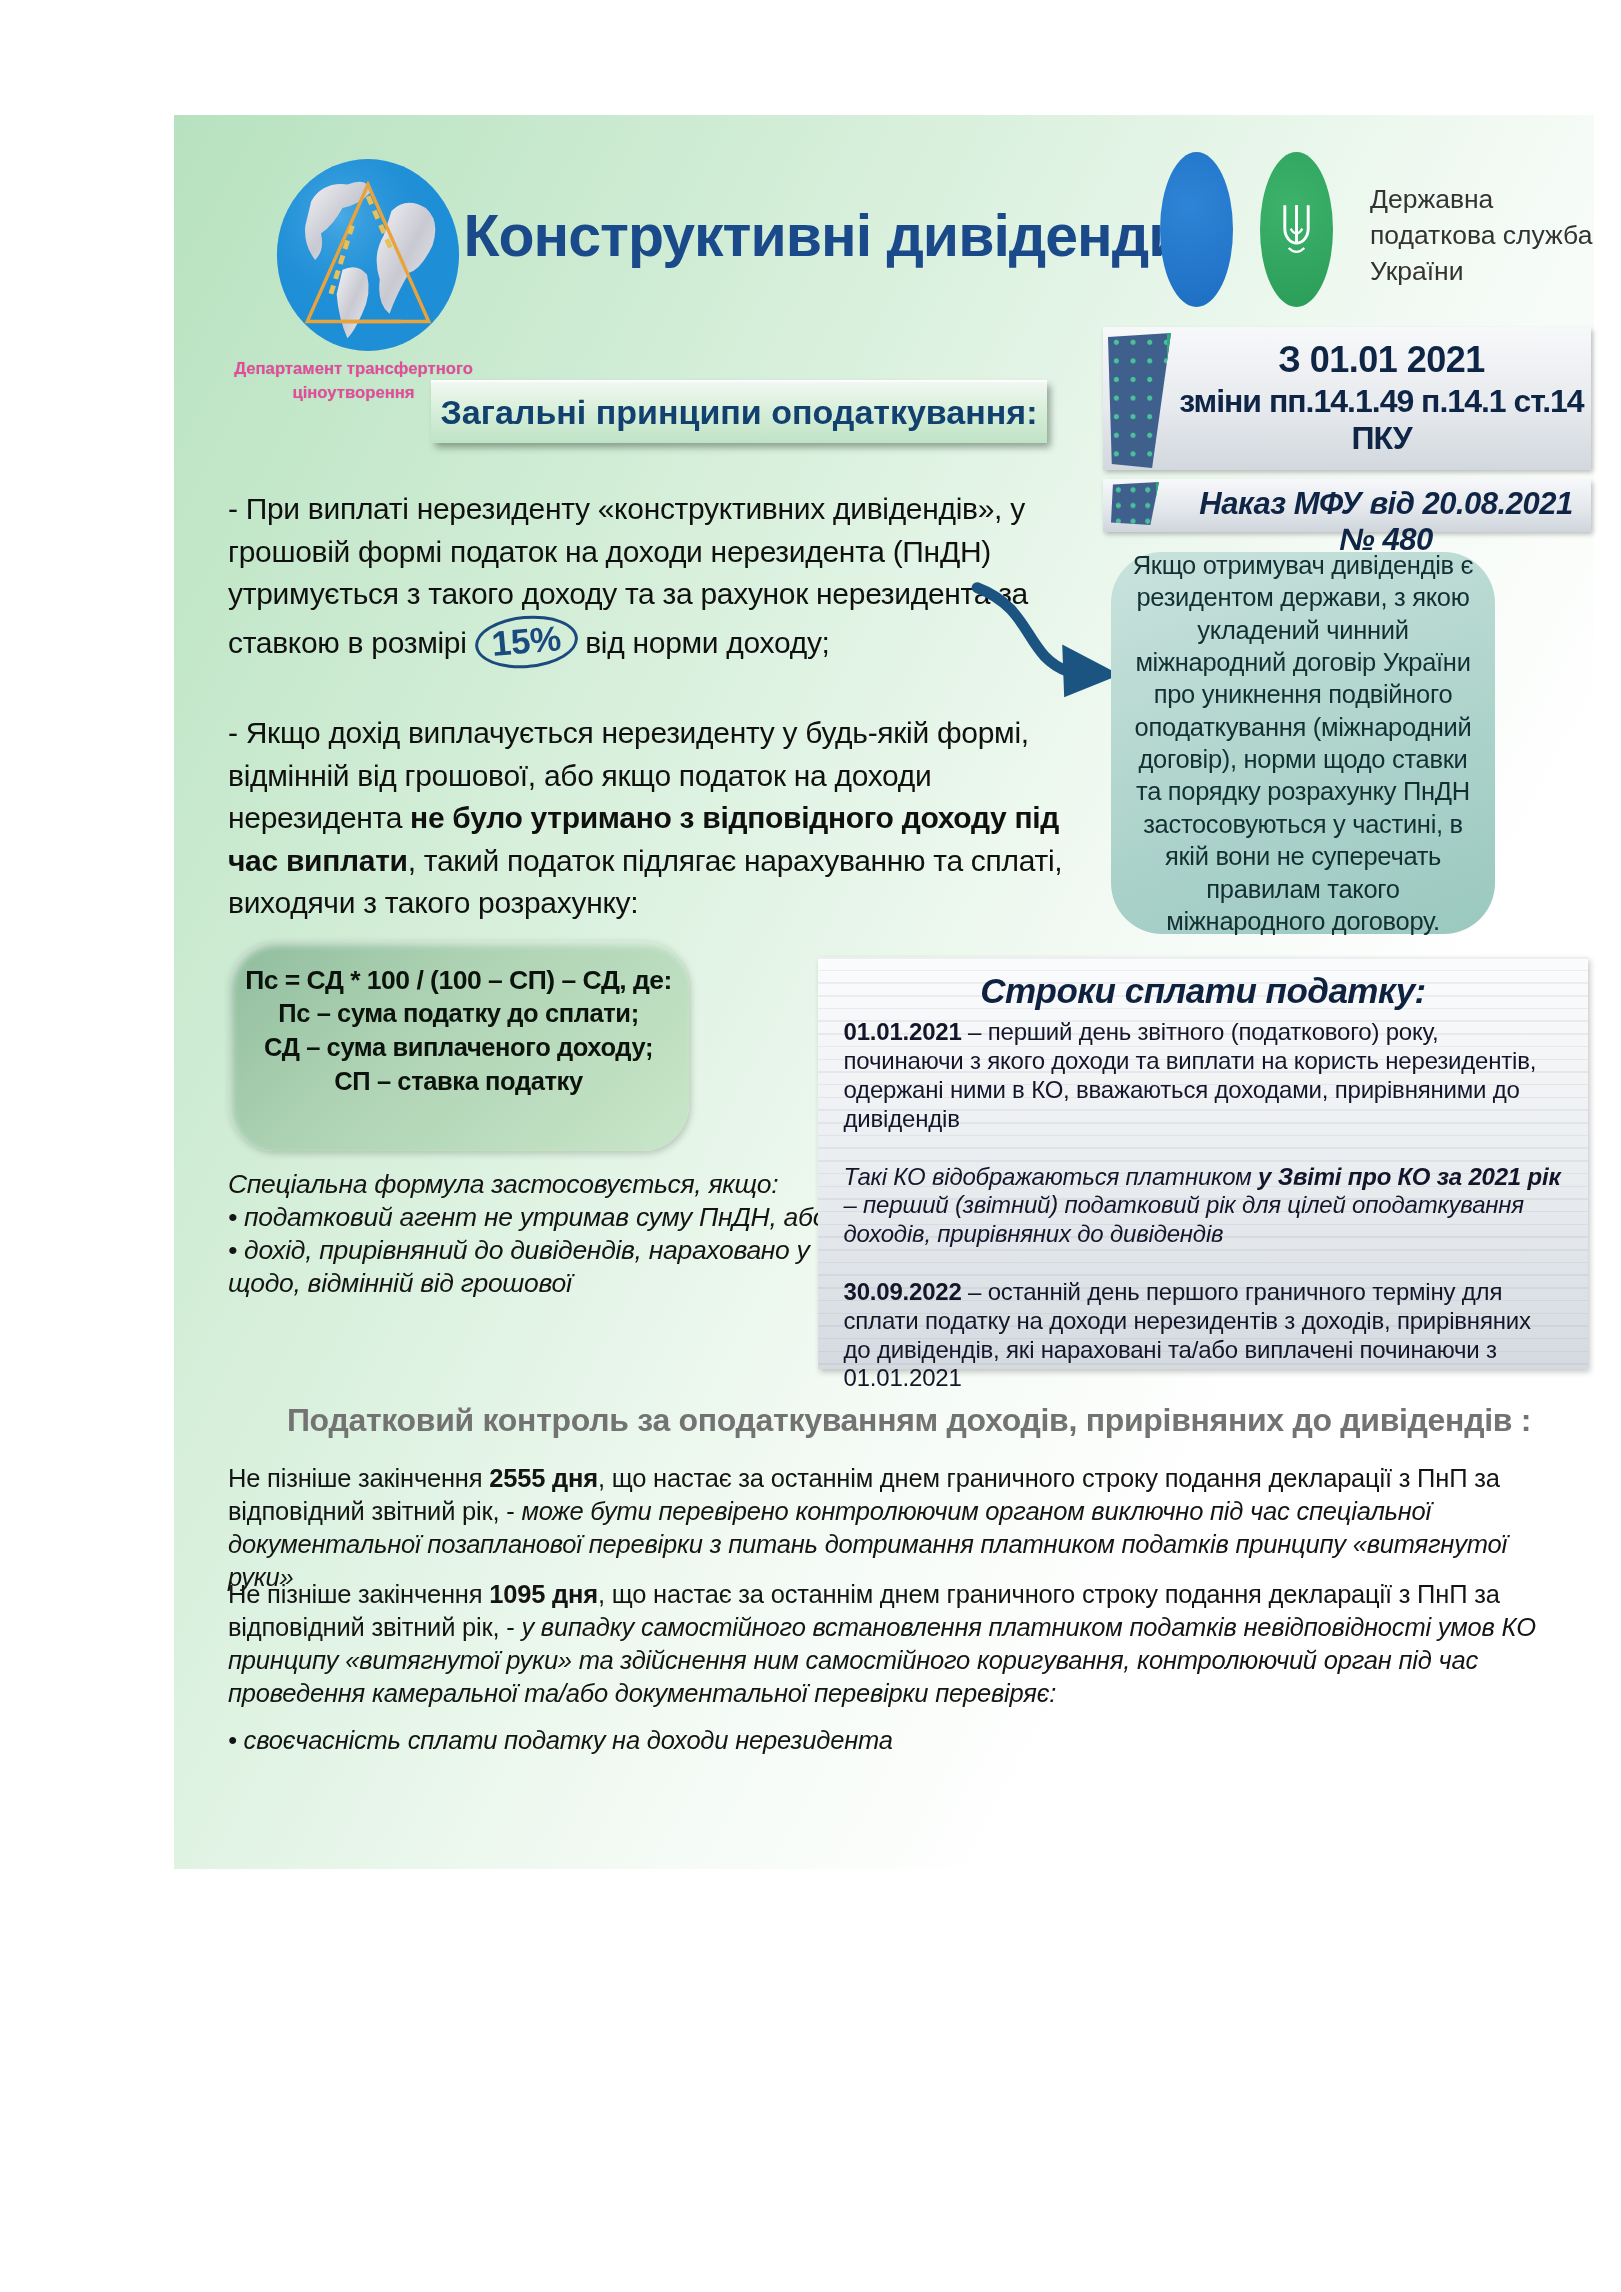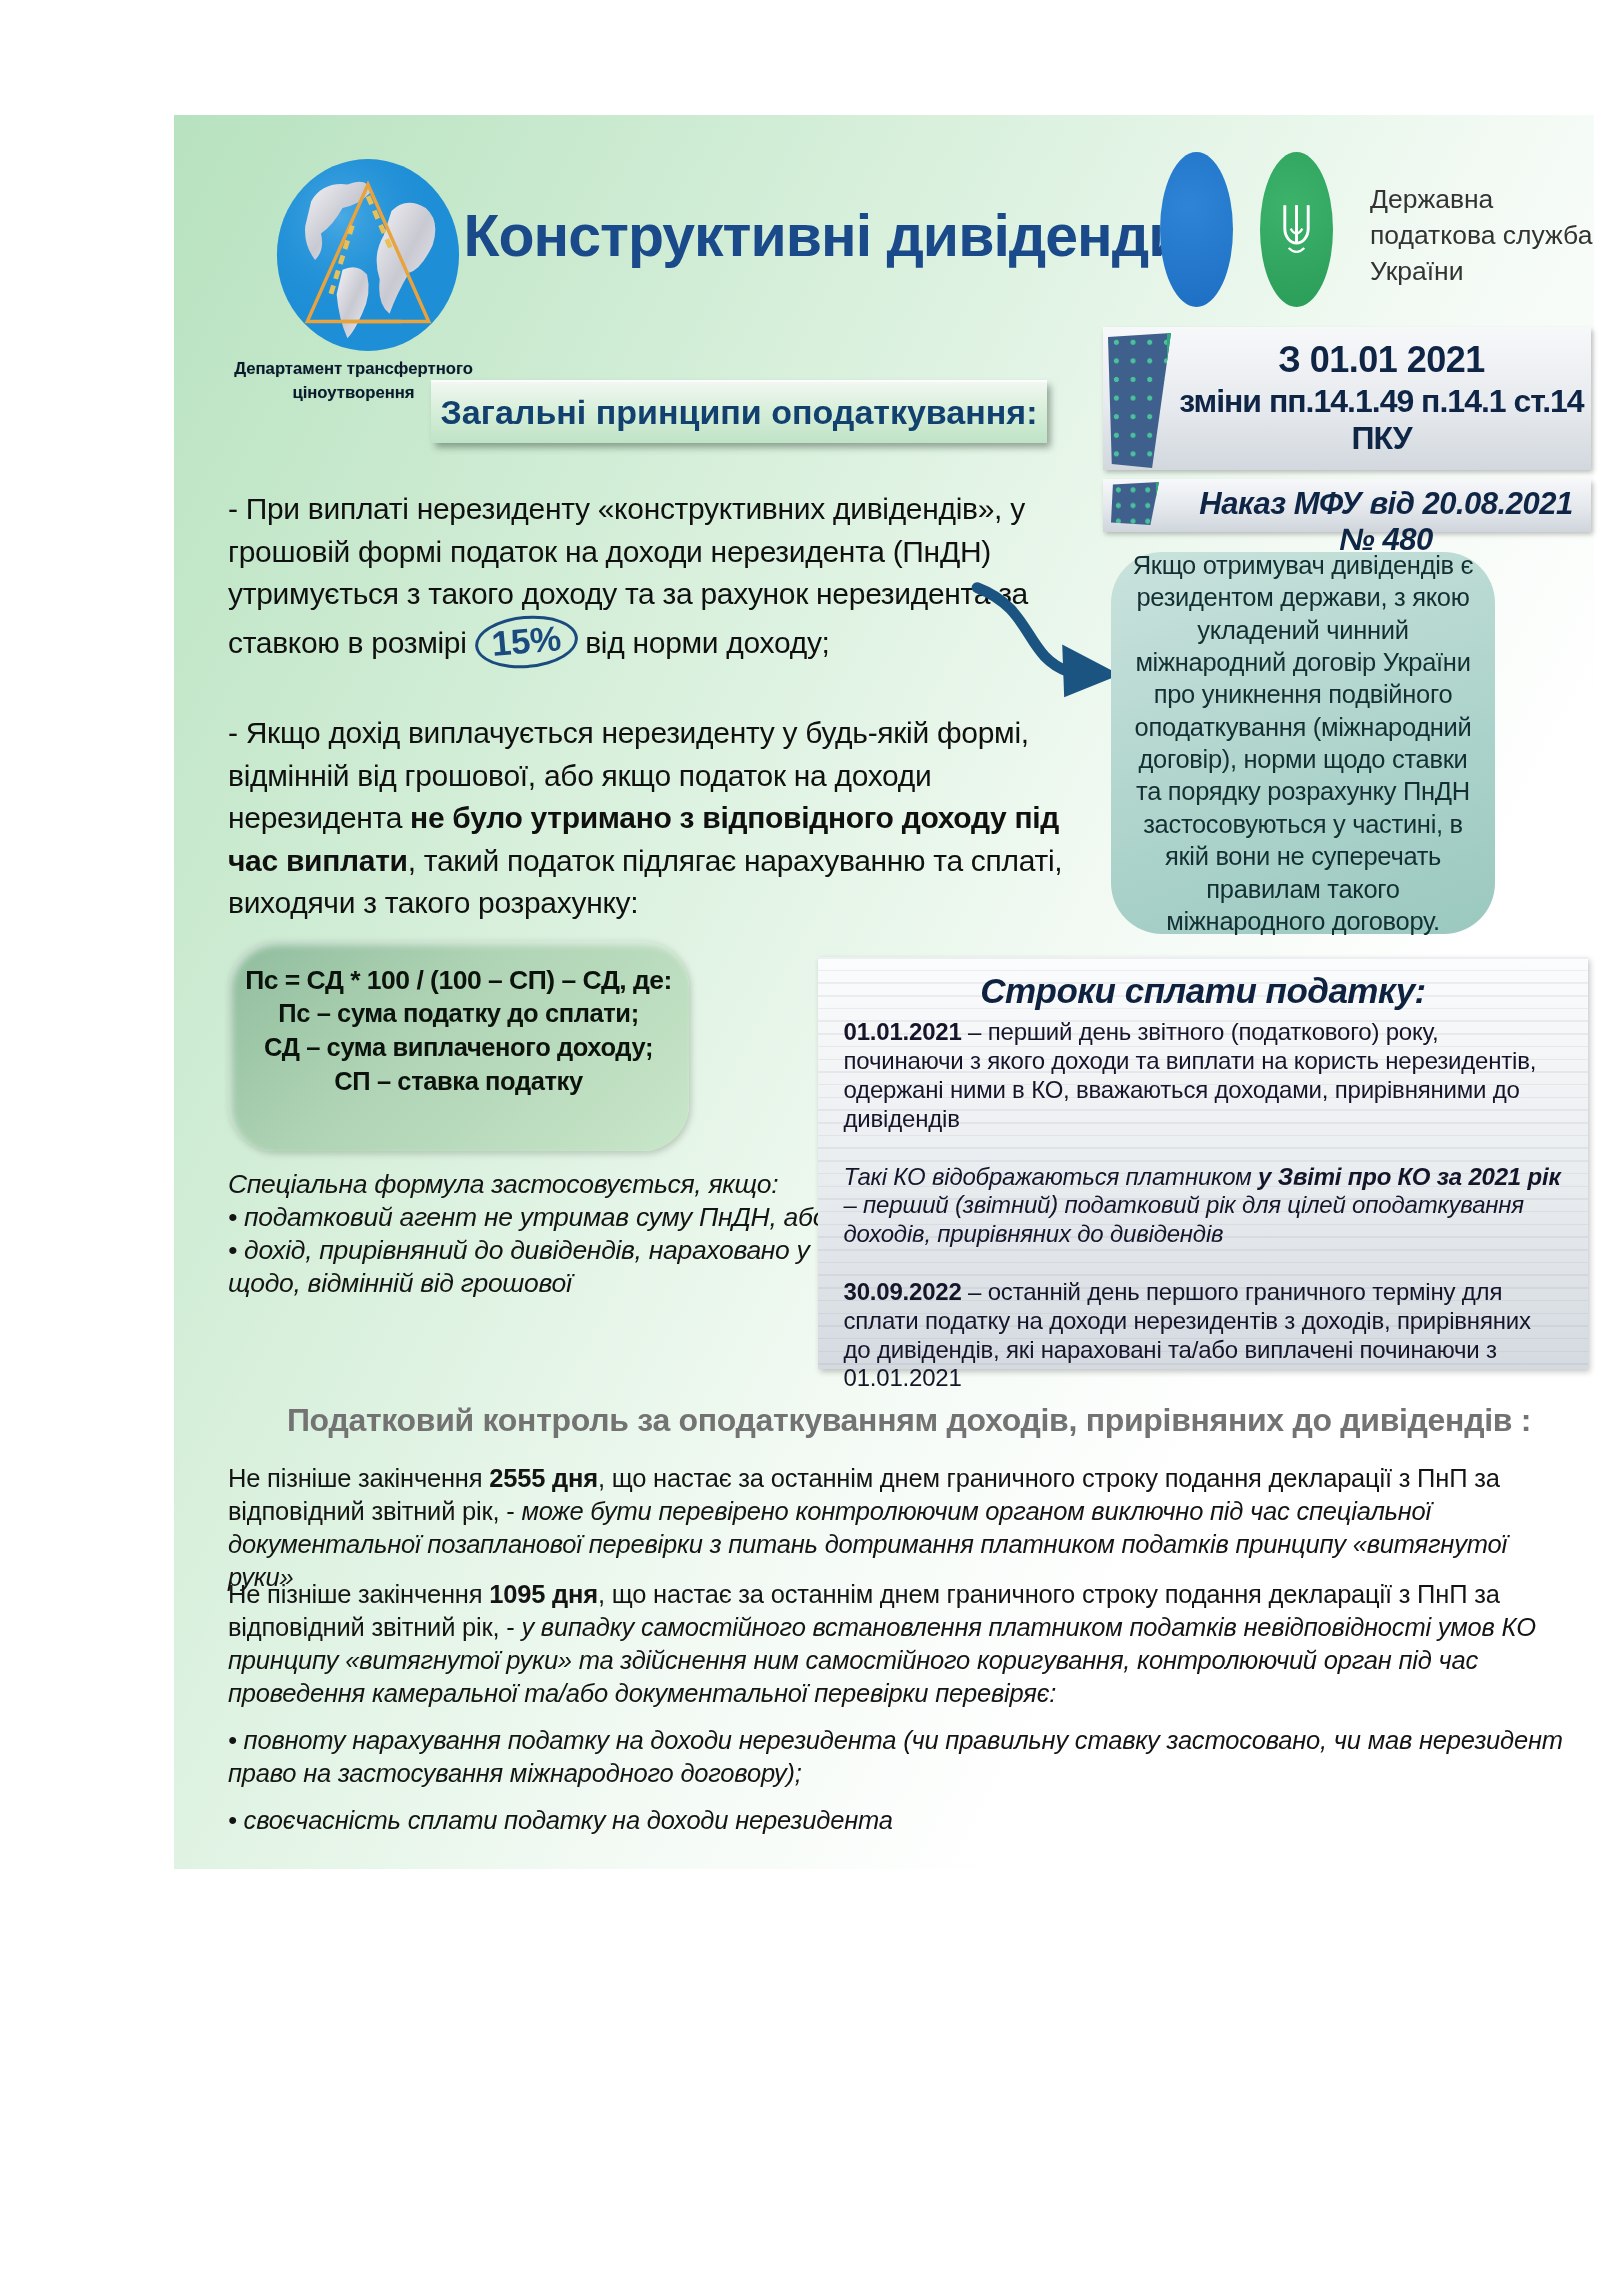"Департамент трансфертного ціноутворення" .logo-caption { color: #0f172a -> #ec4899 }
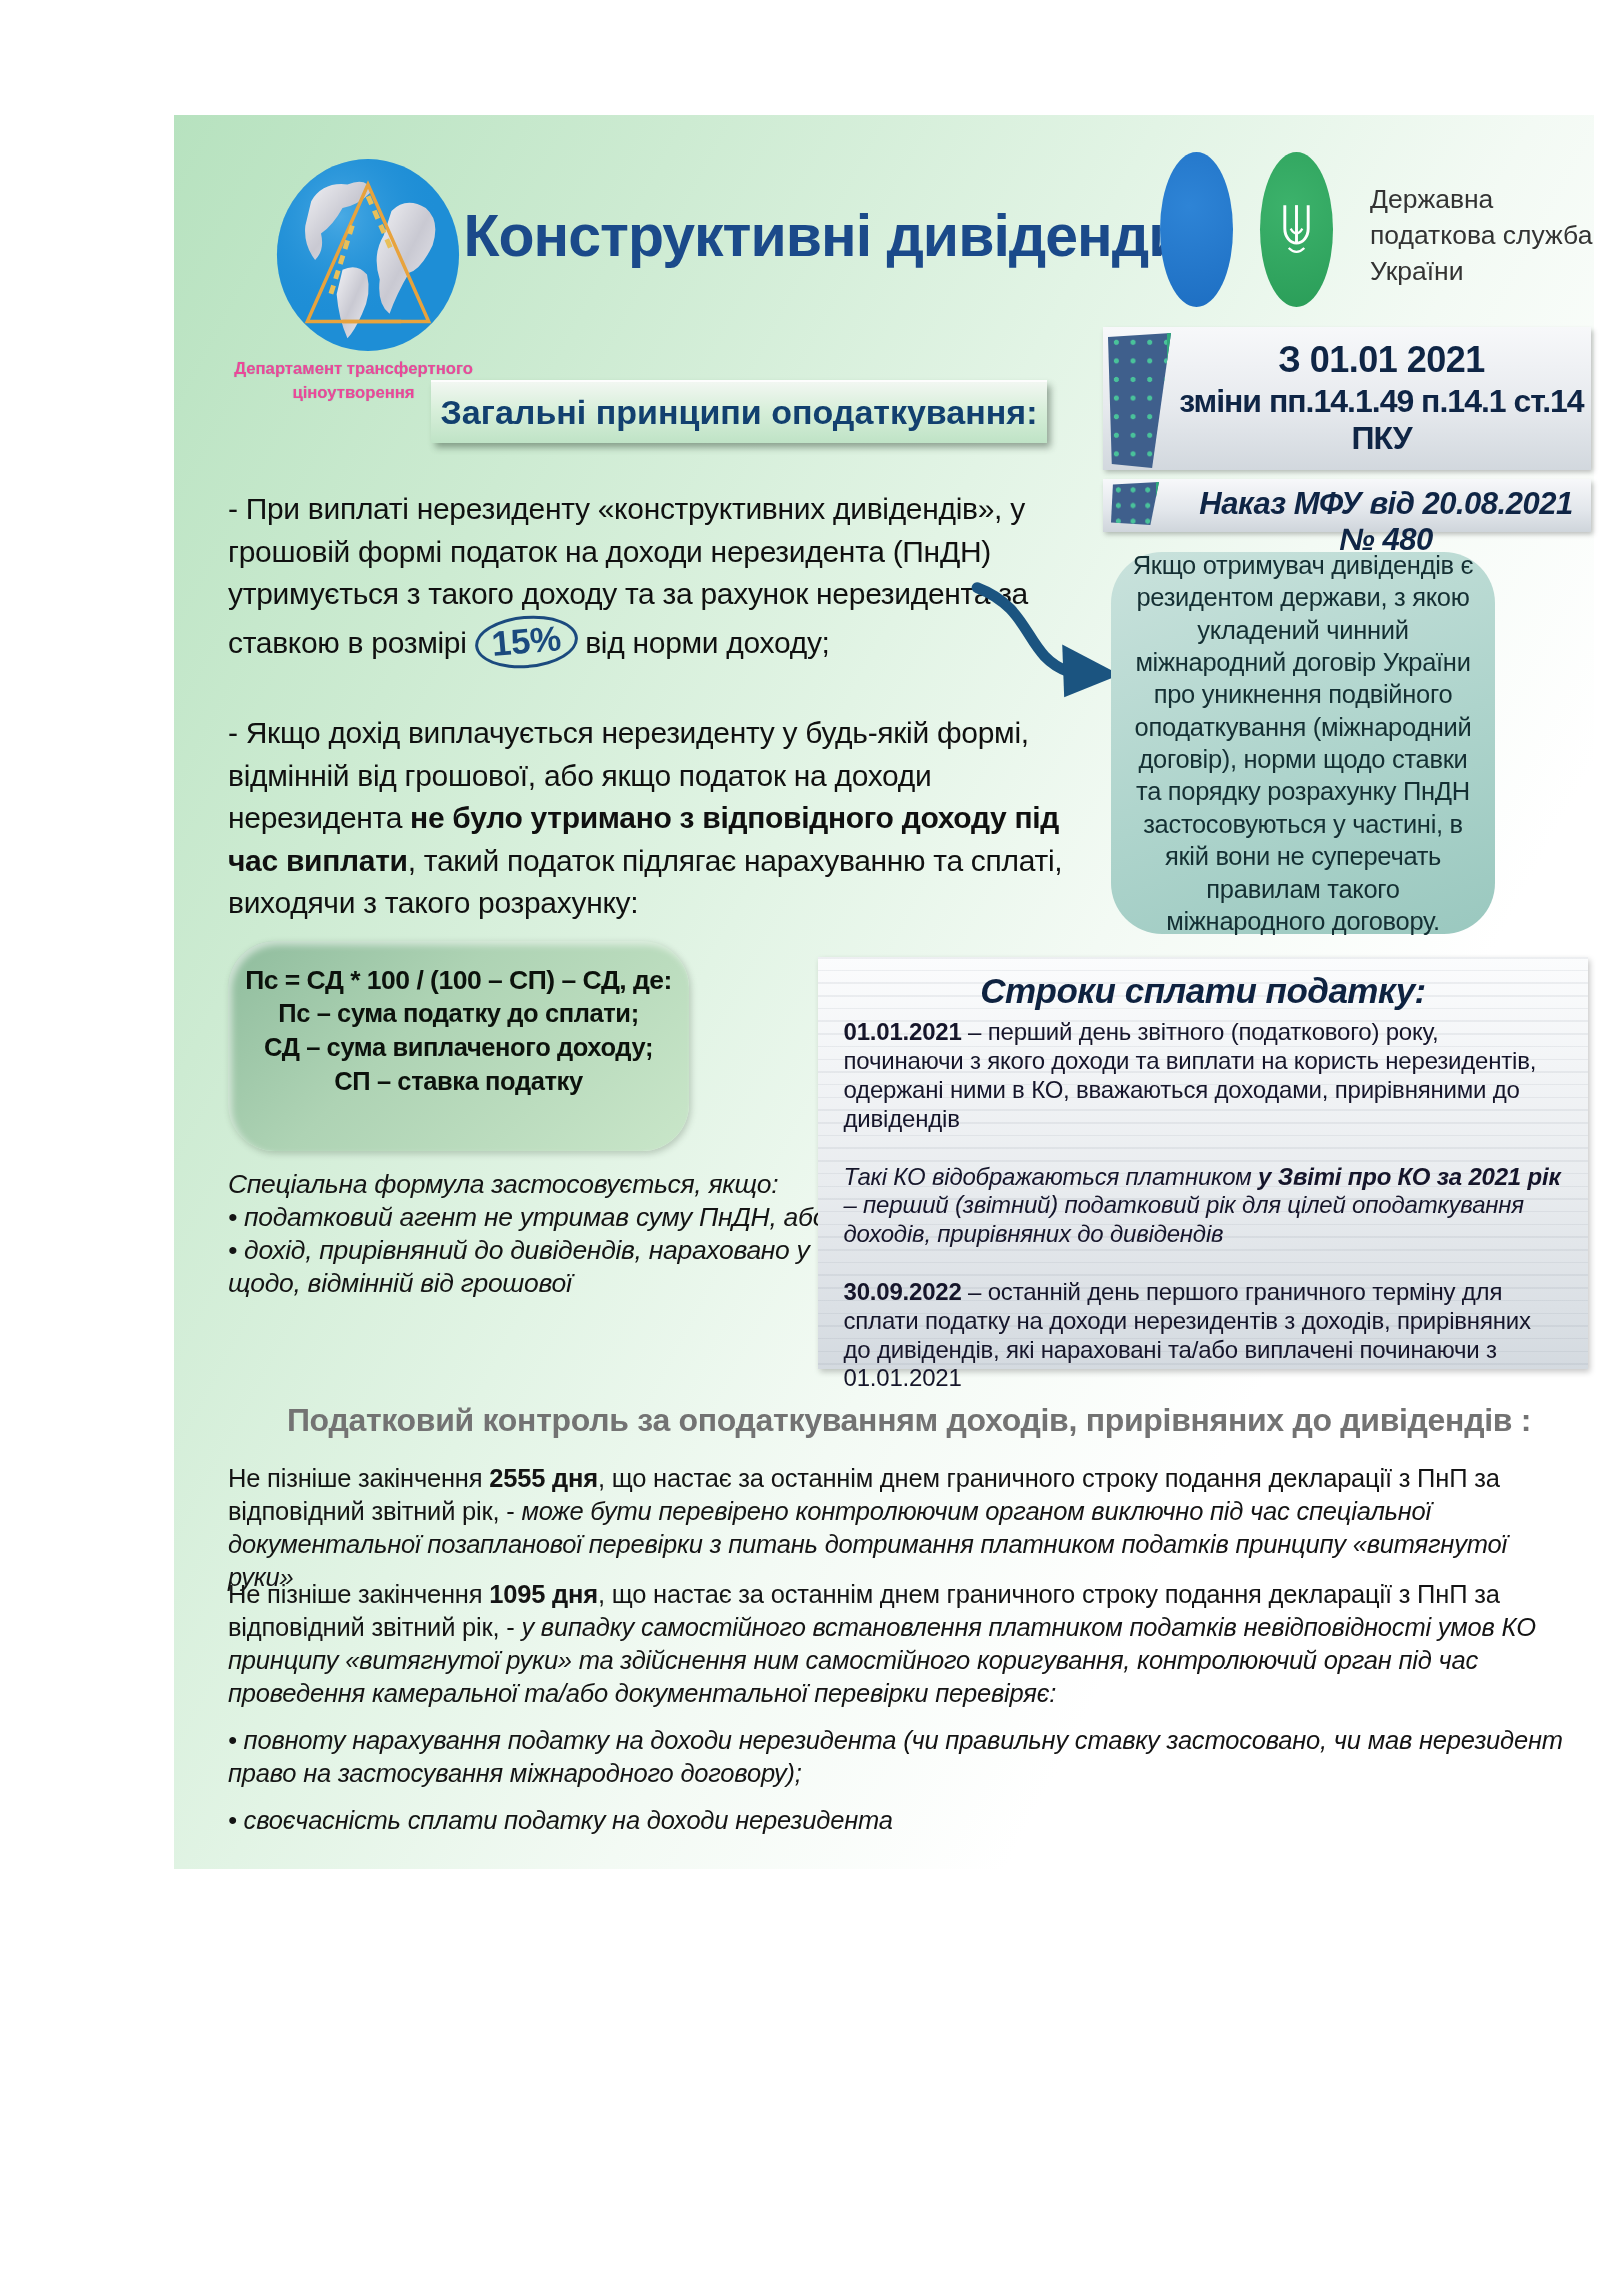"• повноту нарахування податку на" div.control-bullet { html: <div>• повноту нарахування податку на доходи нерезидента (чи правильну ставку застосовано, чи мав нерезидент право на застосування міжнародного договору);</div> -> none }
